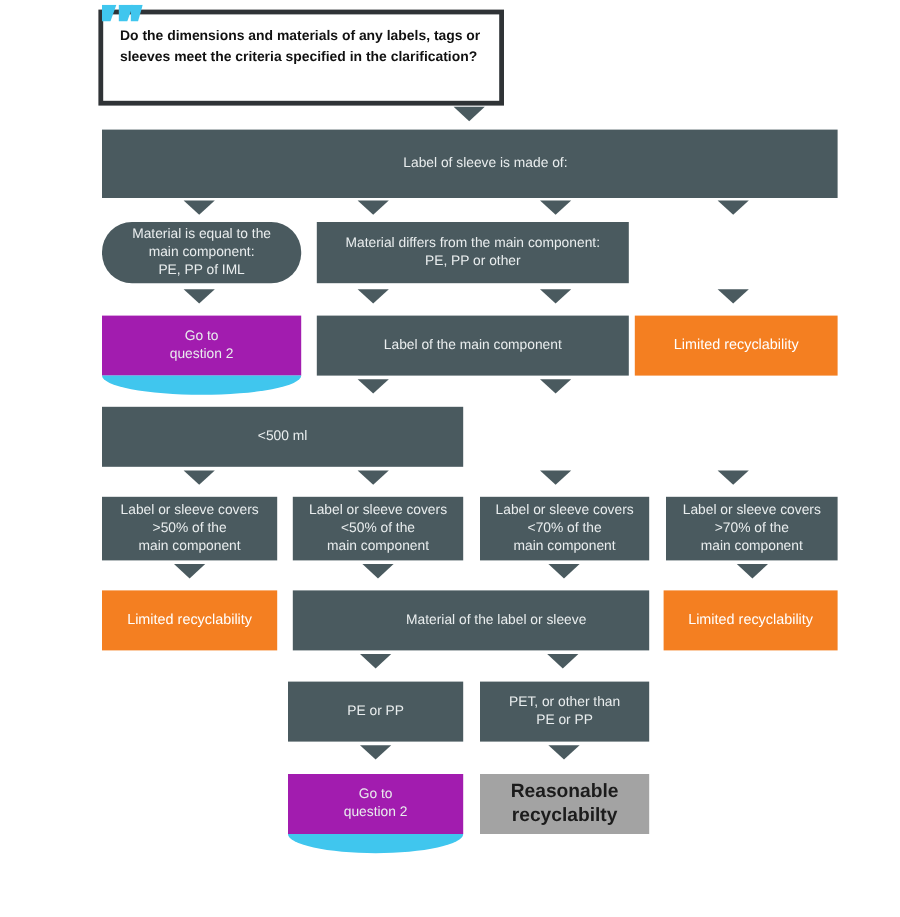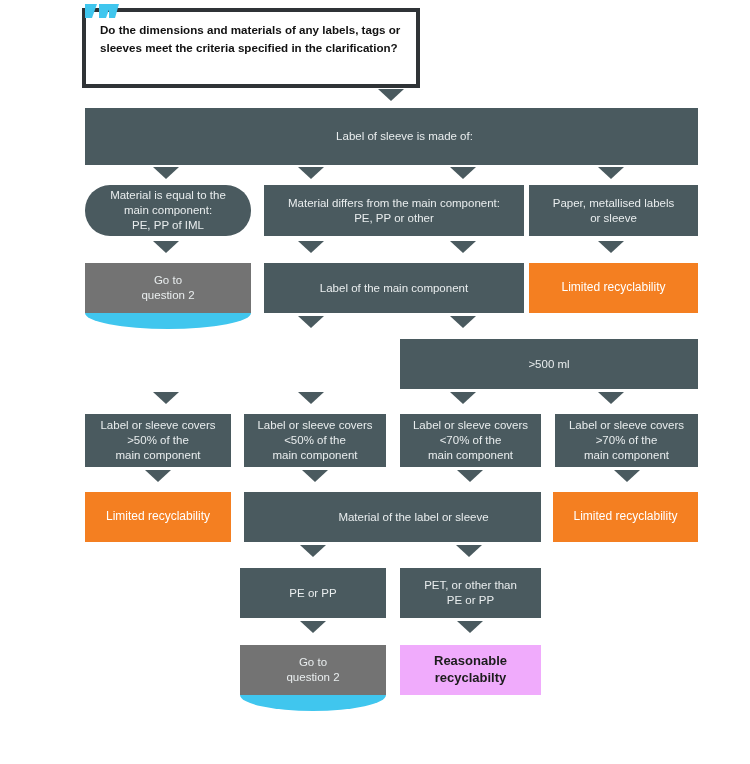"Paper, metallised labels" div.node { html: <div>Paper, metallised labels or sleeve</div> -> none }
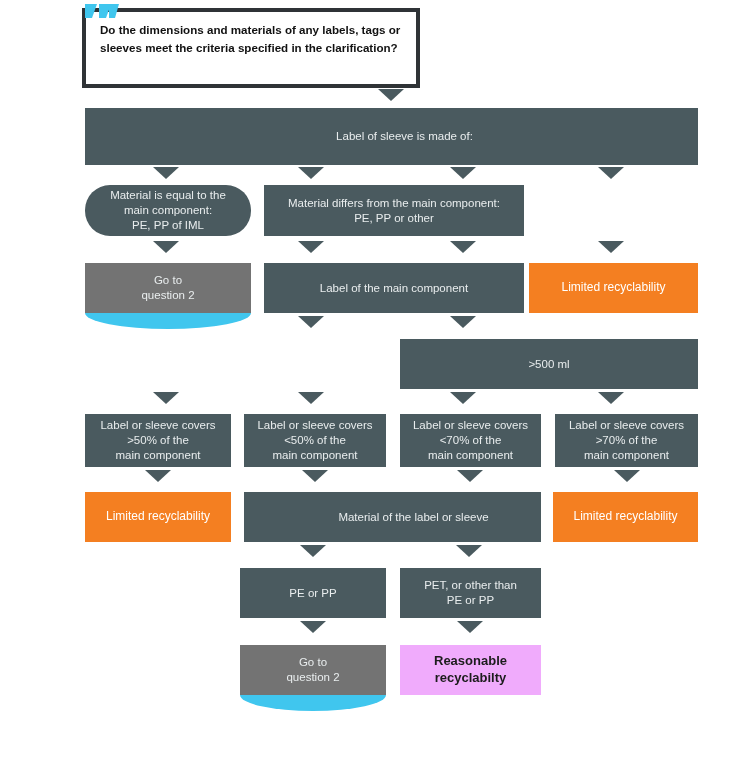"Go to" .node.goto { background: #737373 -> #a21caf }
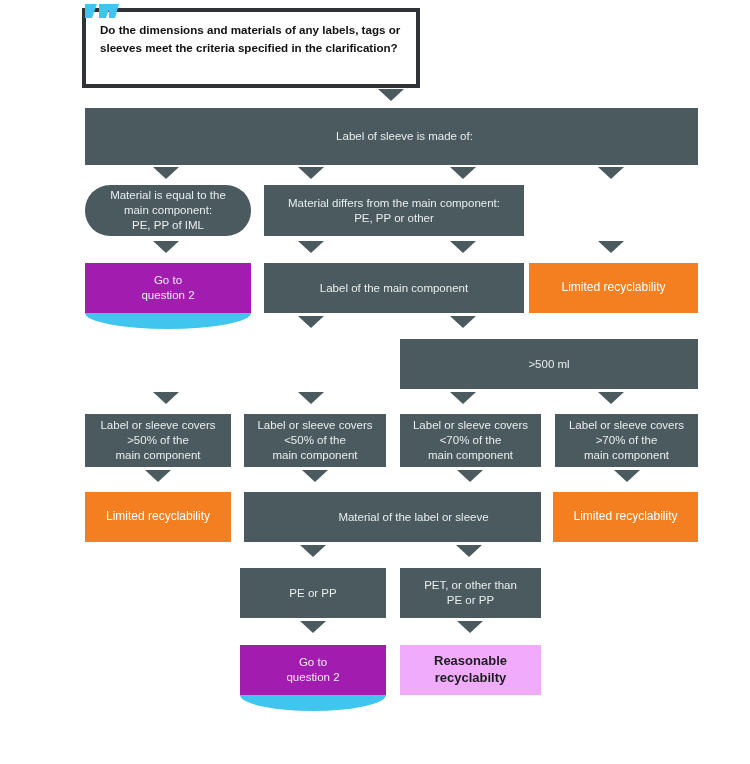"<500 ml" div.node { html: none -> <div>&lt;500 ml</div> }
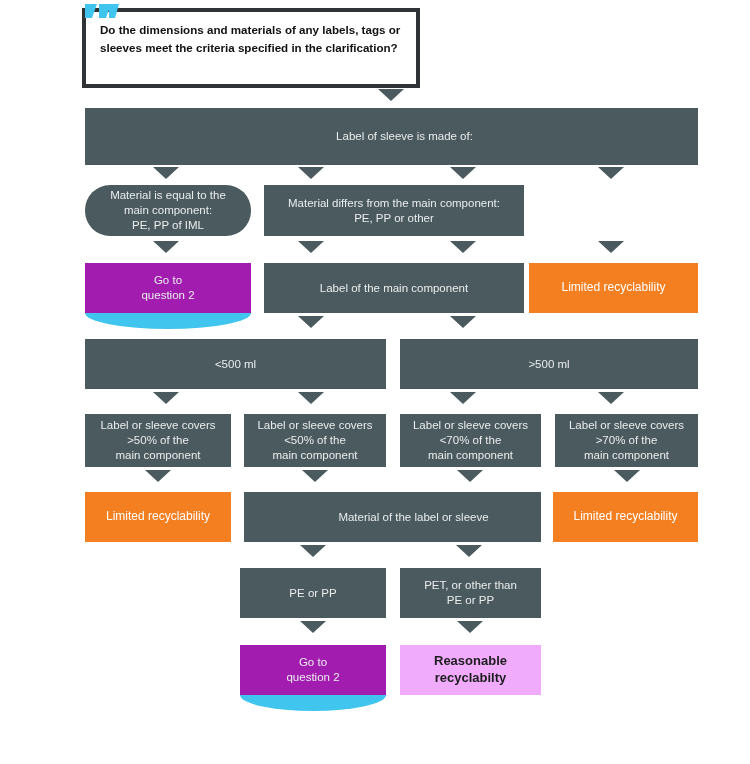">500 ml" div.node { html: <div>&gt;500 ml</div> -> none }
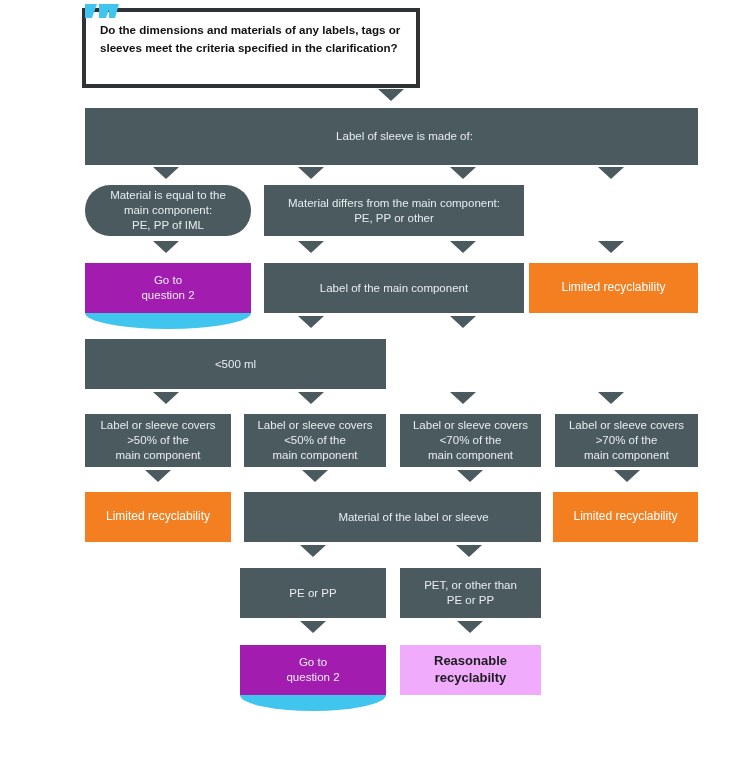"Reasonable" .node.yellow { background: #f0abfc -> #a3a3a3; font-size: 13px -> 16px }
